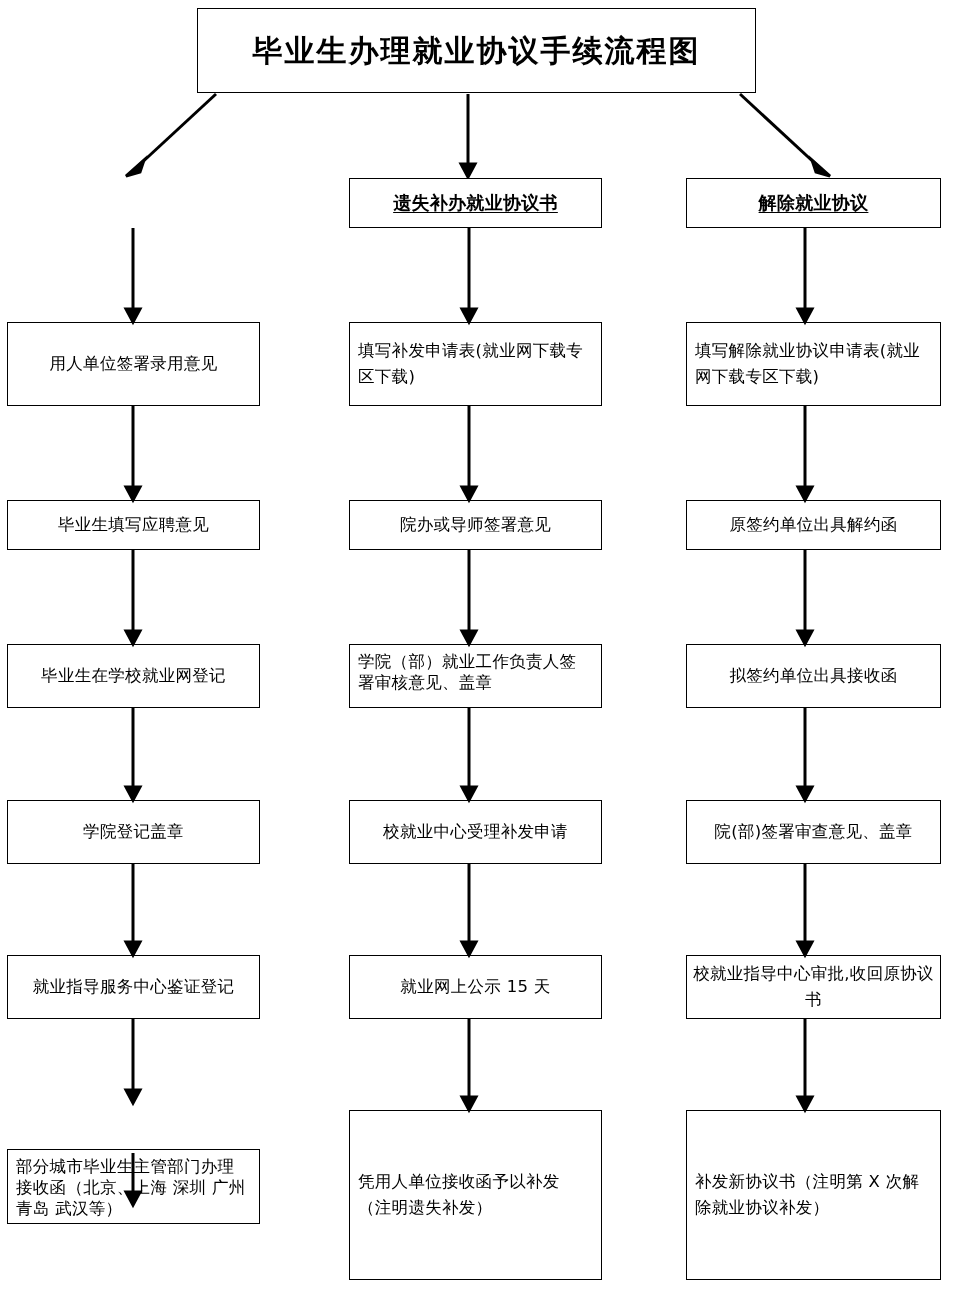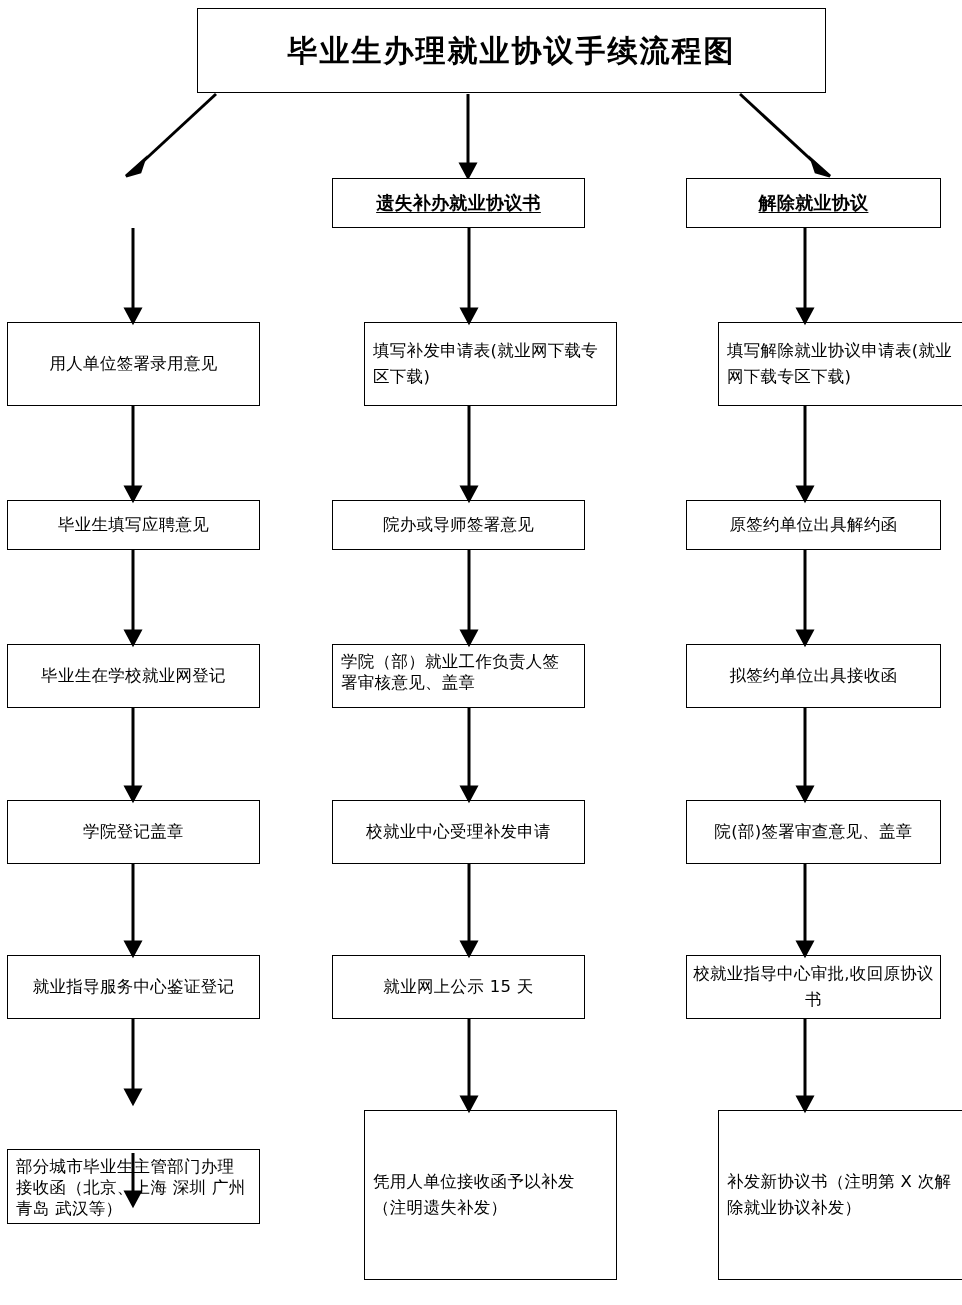"毕业生办理就业协议手续流程图" #title-box { width: 629px -> 559px }
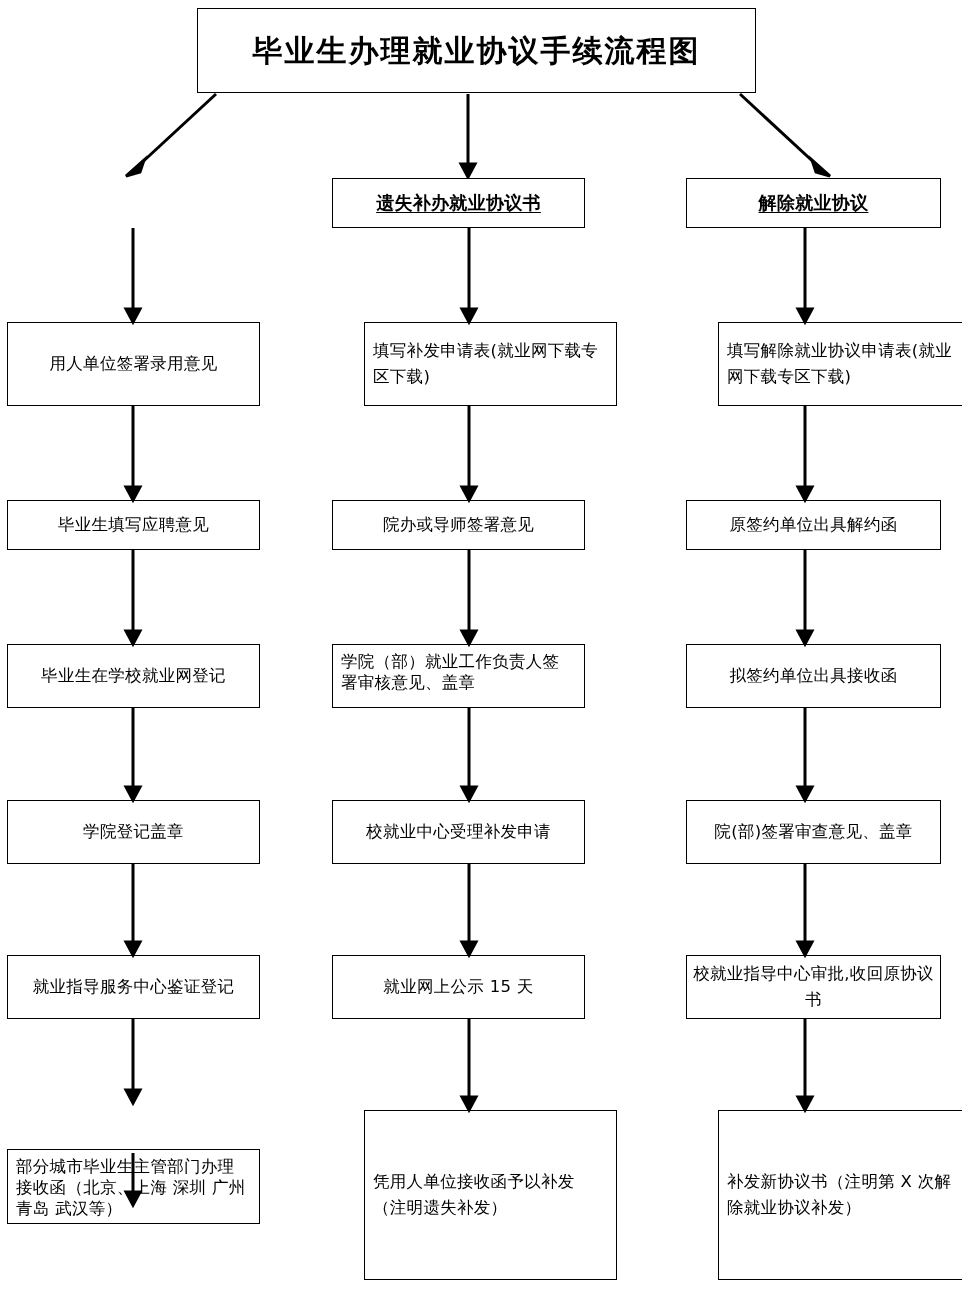"遗失补办就业协议书" .c2 { left: 332px -> 349px }
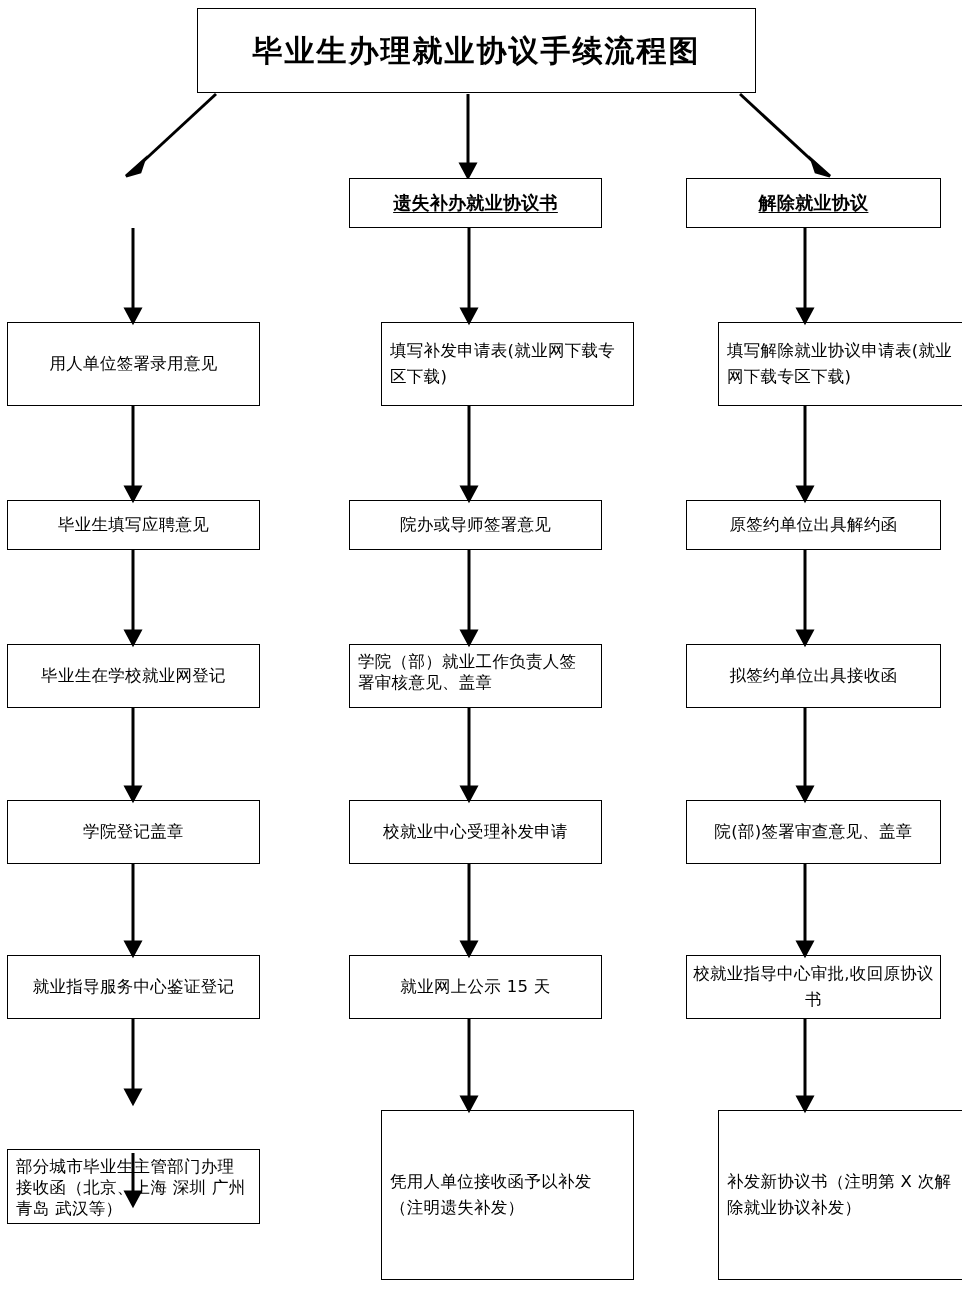"填写补发申请表(就业网下载专区下载)" .box.left { margin-left: 32px -> none }
